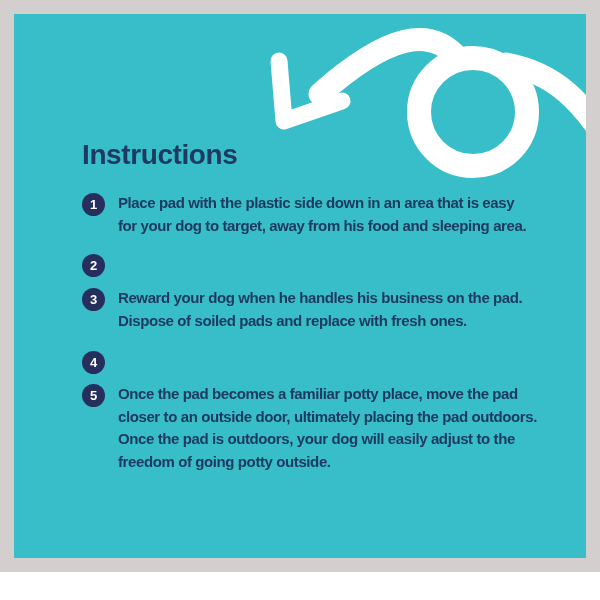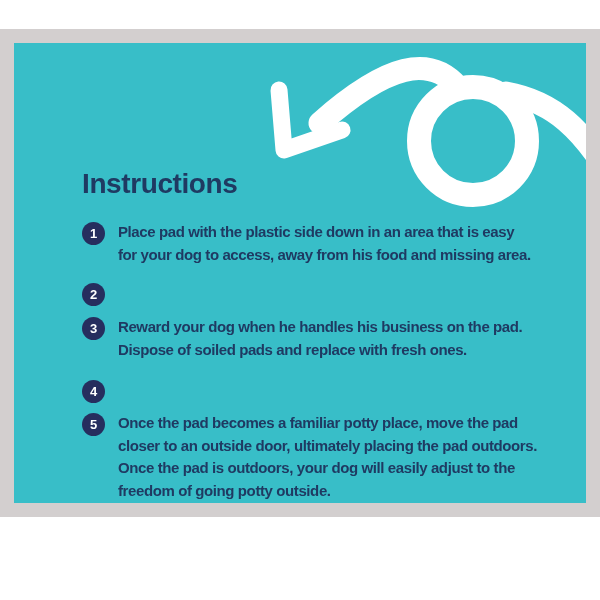"Instructions" .frame { height: 488px -> 572px; margin-top: 29px -> none }
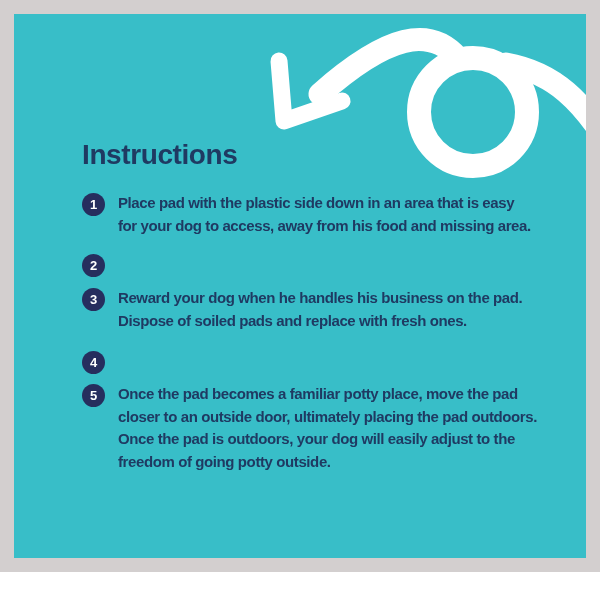"Place pad with the plastic" p.step-text { text: access, away from his food and missing -> target, away from his food and sleeping }
